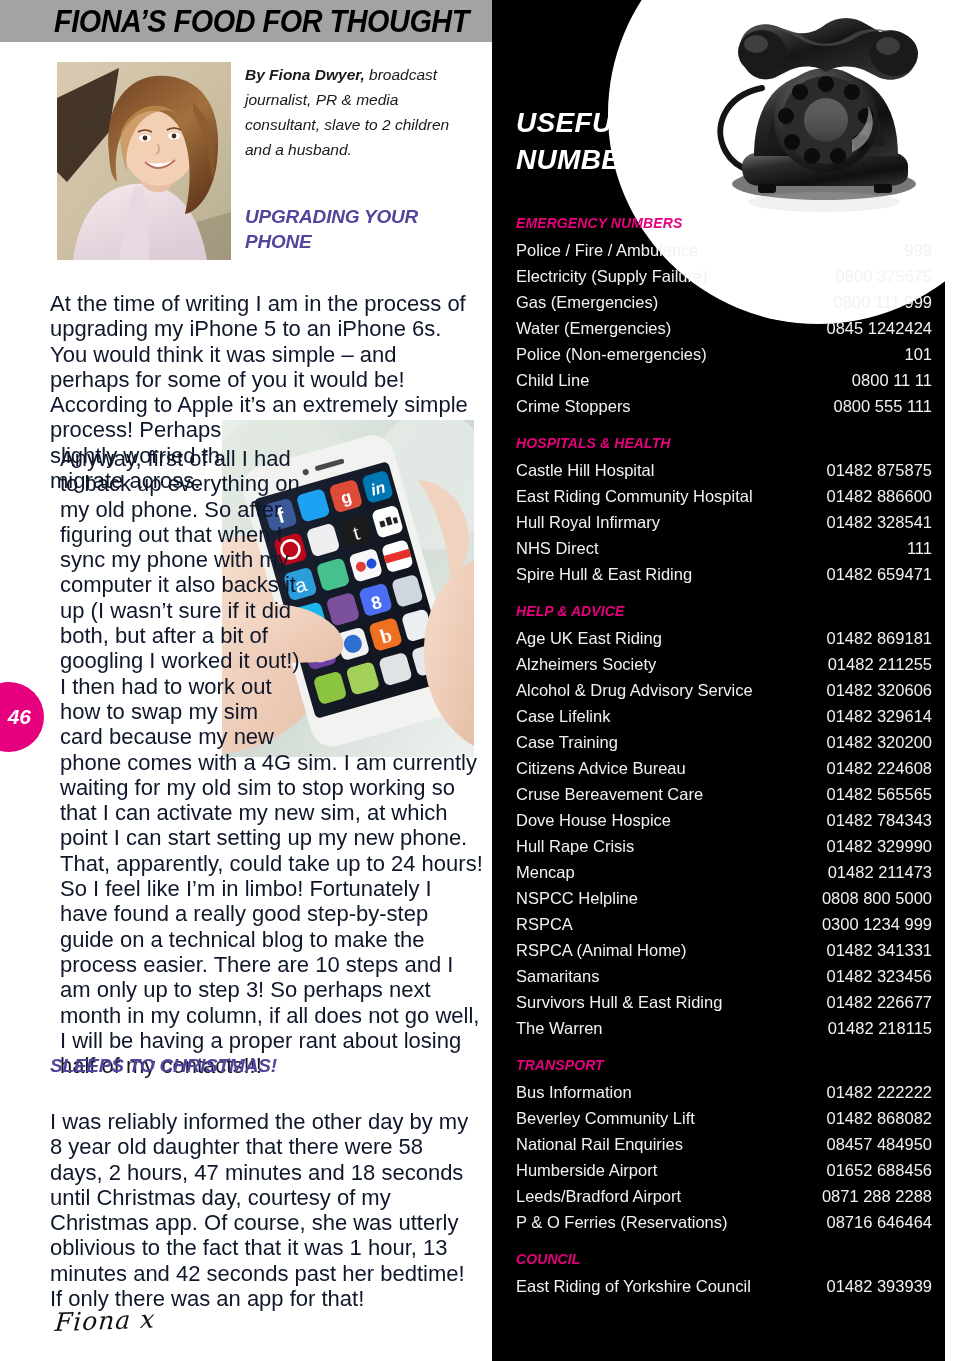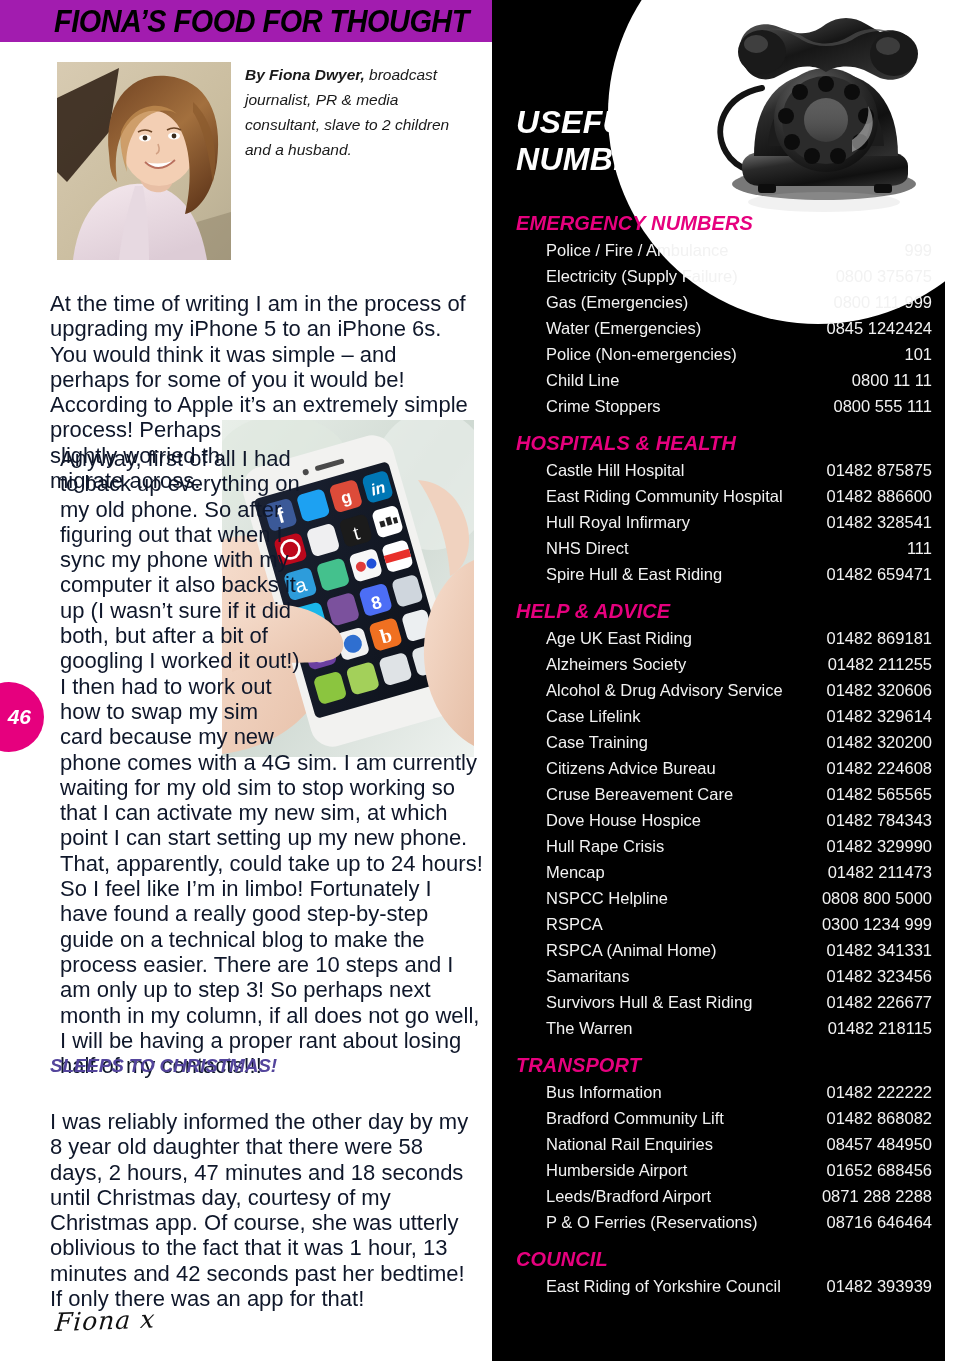"FIONA’S FOOD FOR THOUGHT" .masthead { background: #a21caf -> #a3a3a3 }
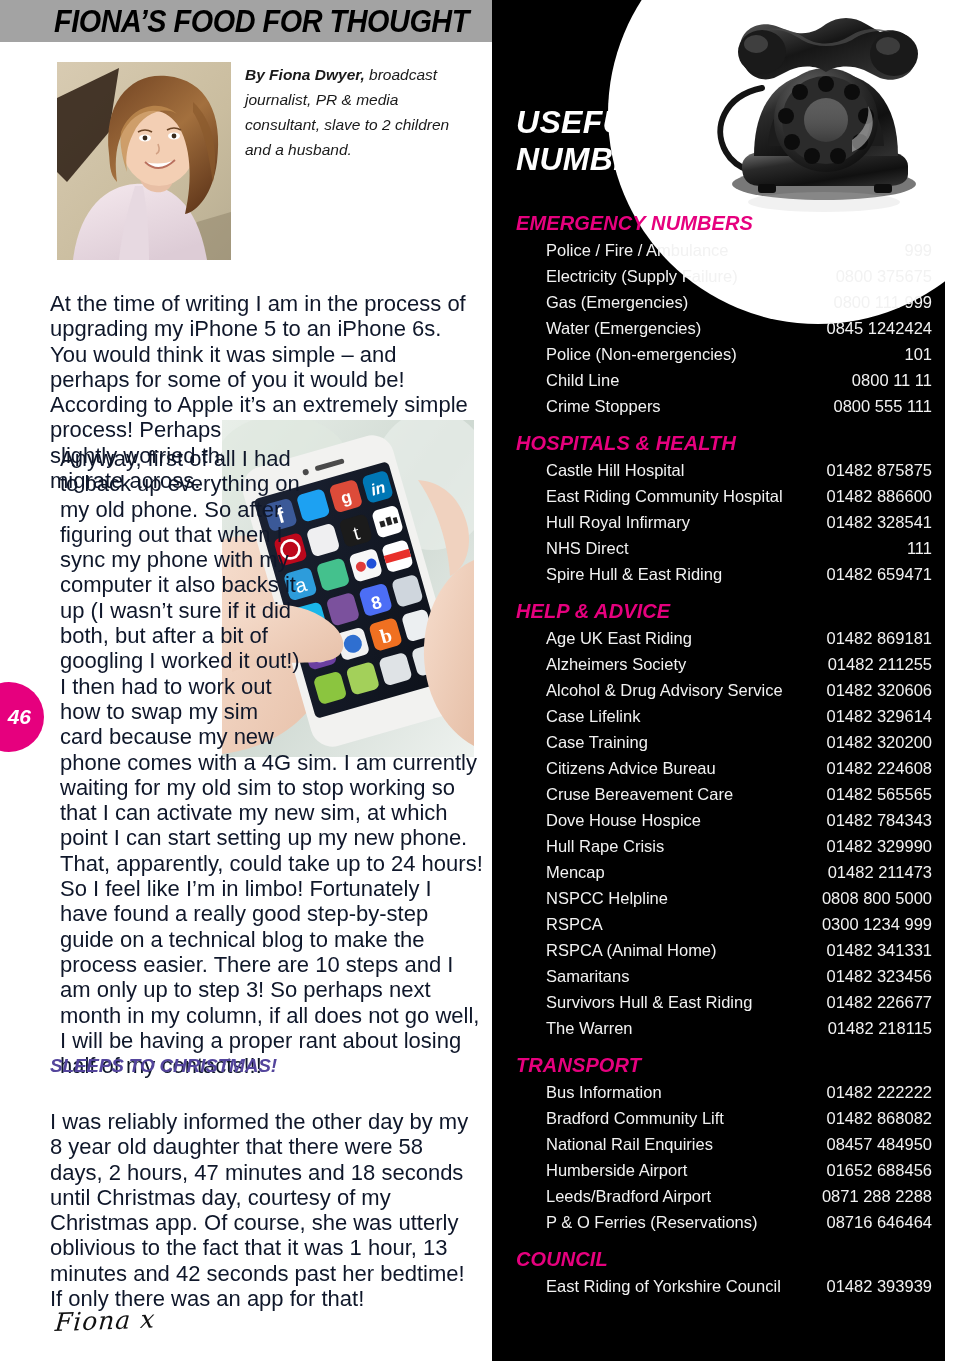"USEFUL" .panel-title { font-size: 32px -> 28px }
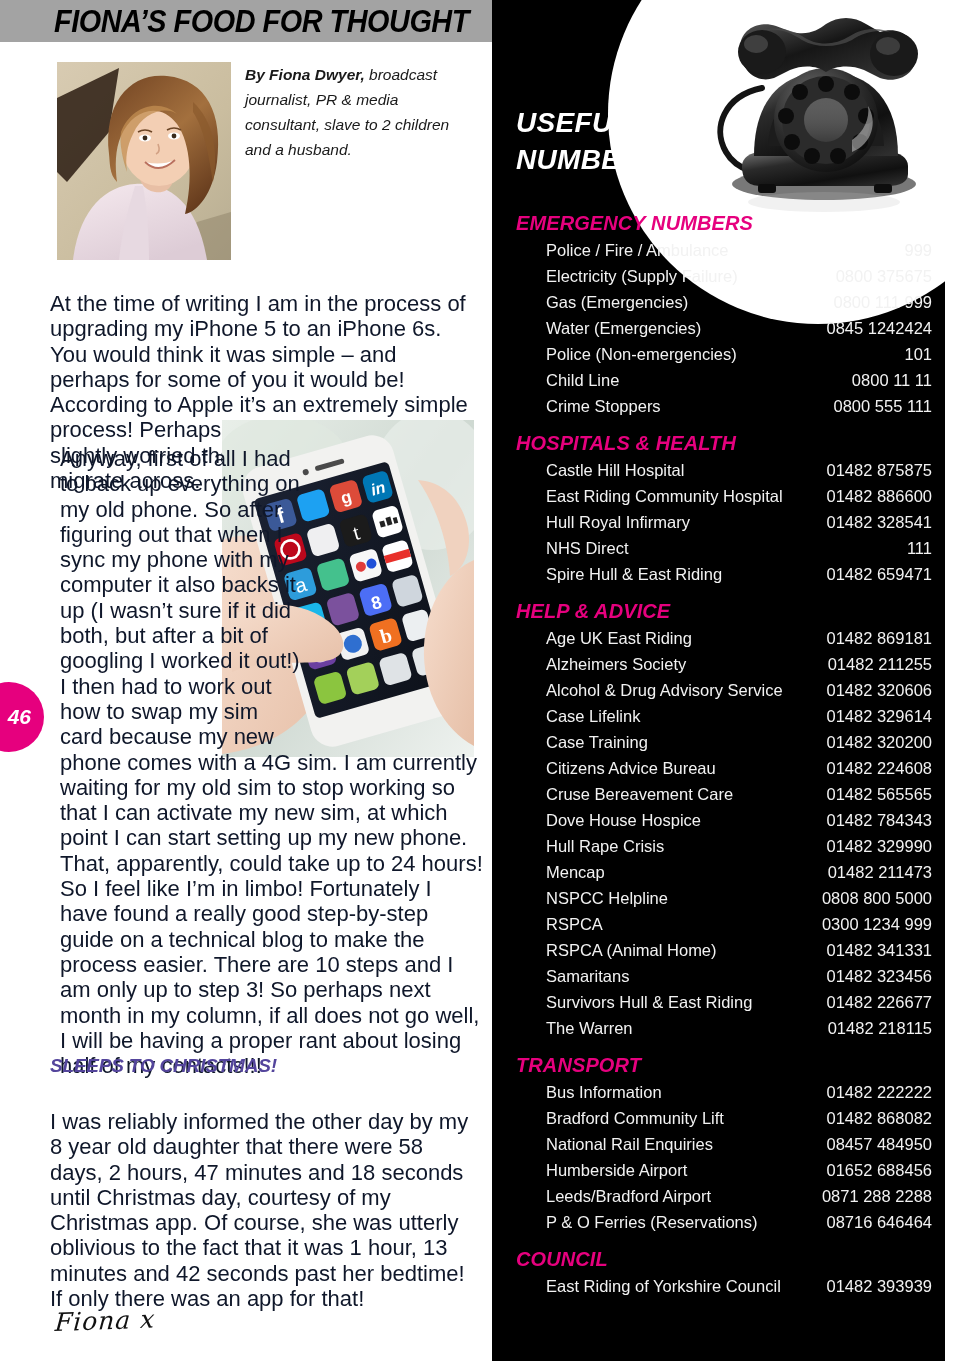"UPGRADING YOUR PHONE" div.subhead { html: none -> <div>UPGRADING YOUR PHONE</div> }
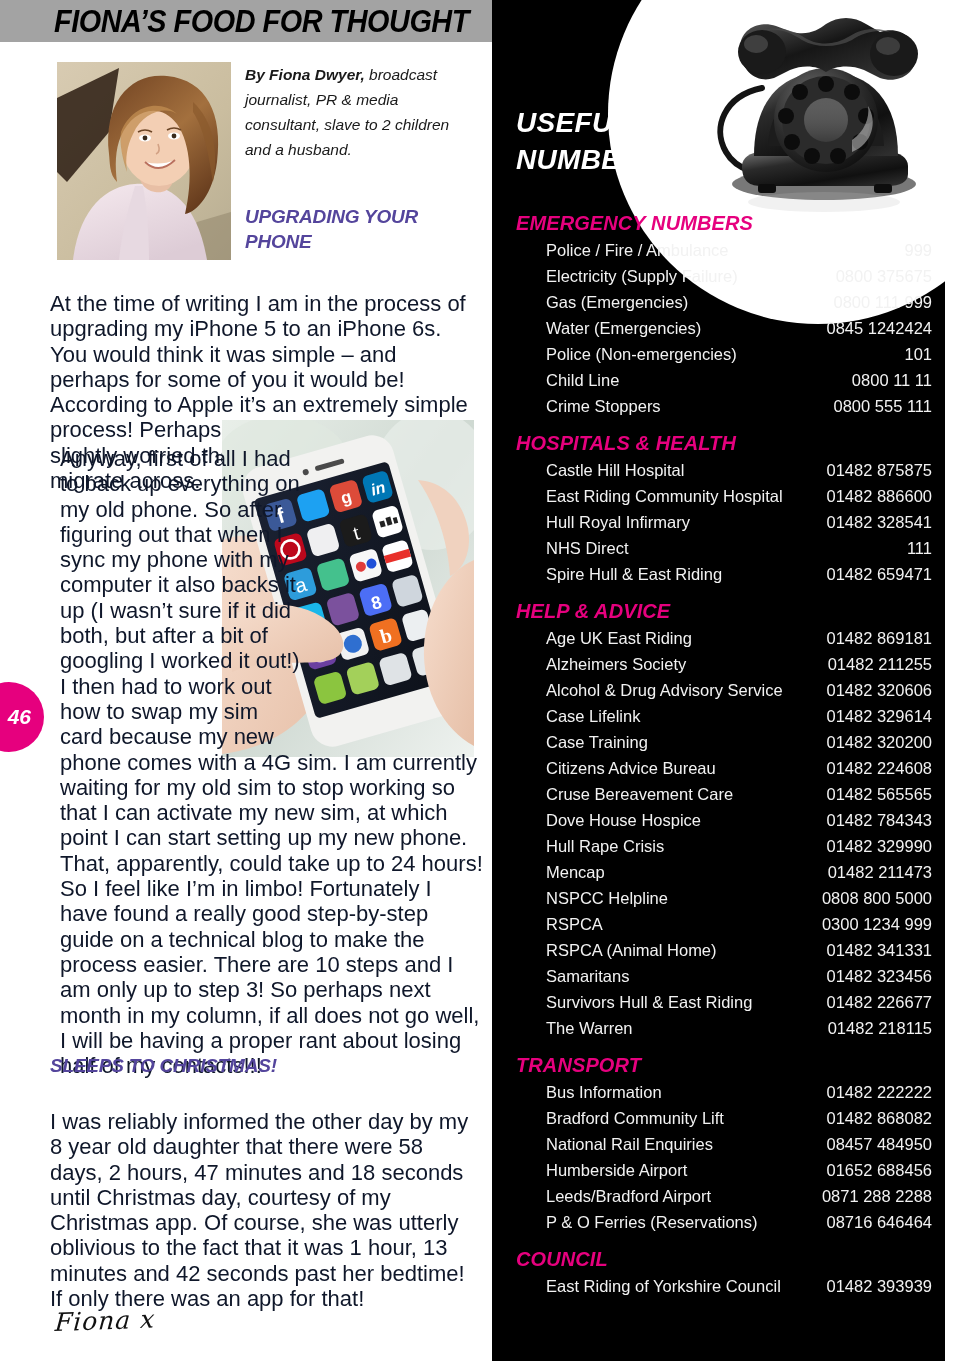"EMERGENCY NUMBERS" .cat-head { font-size: 20px -> 14px }
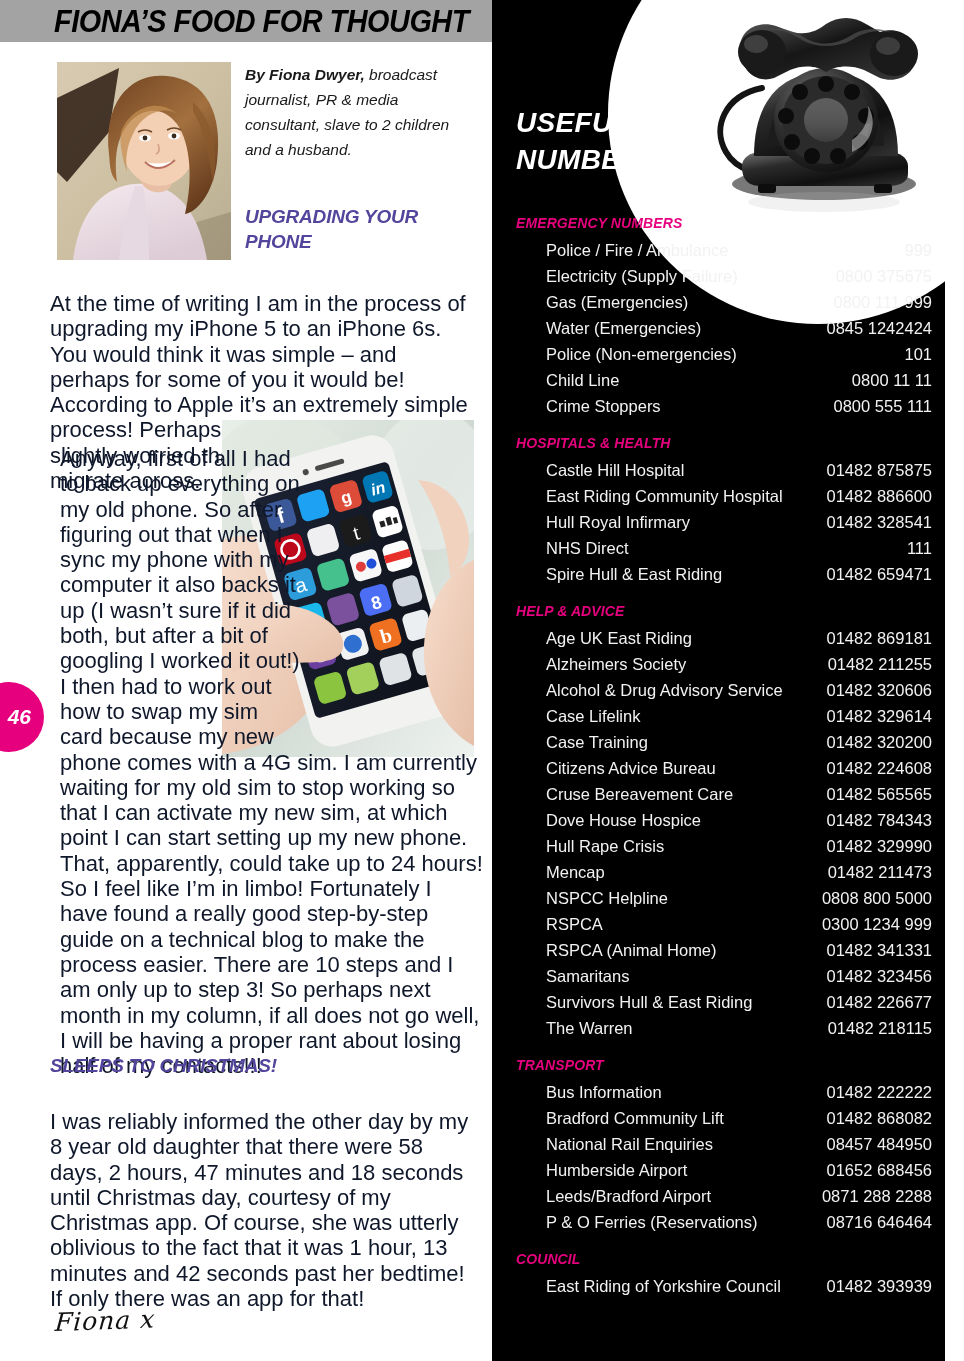"Police / Fire / Ambulance" .entry .name { margin-left: 30px -> none }
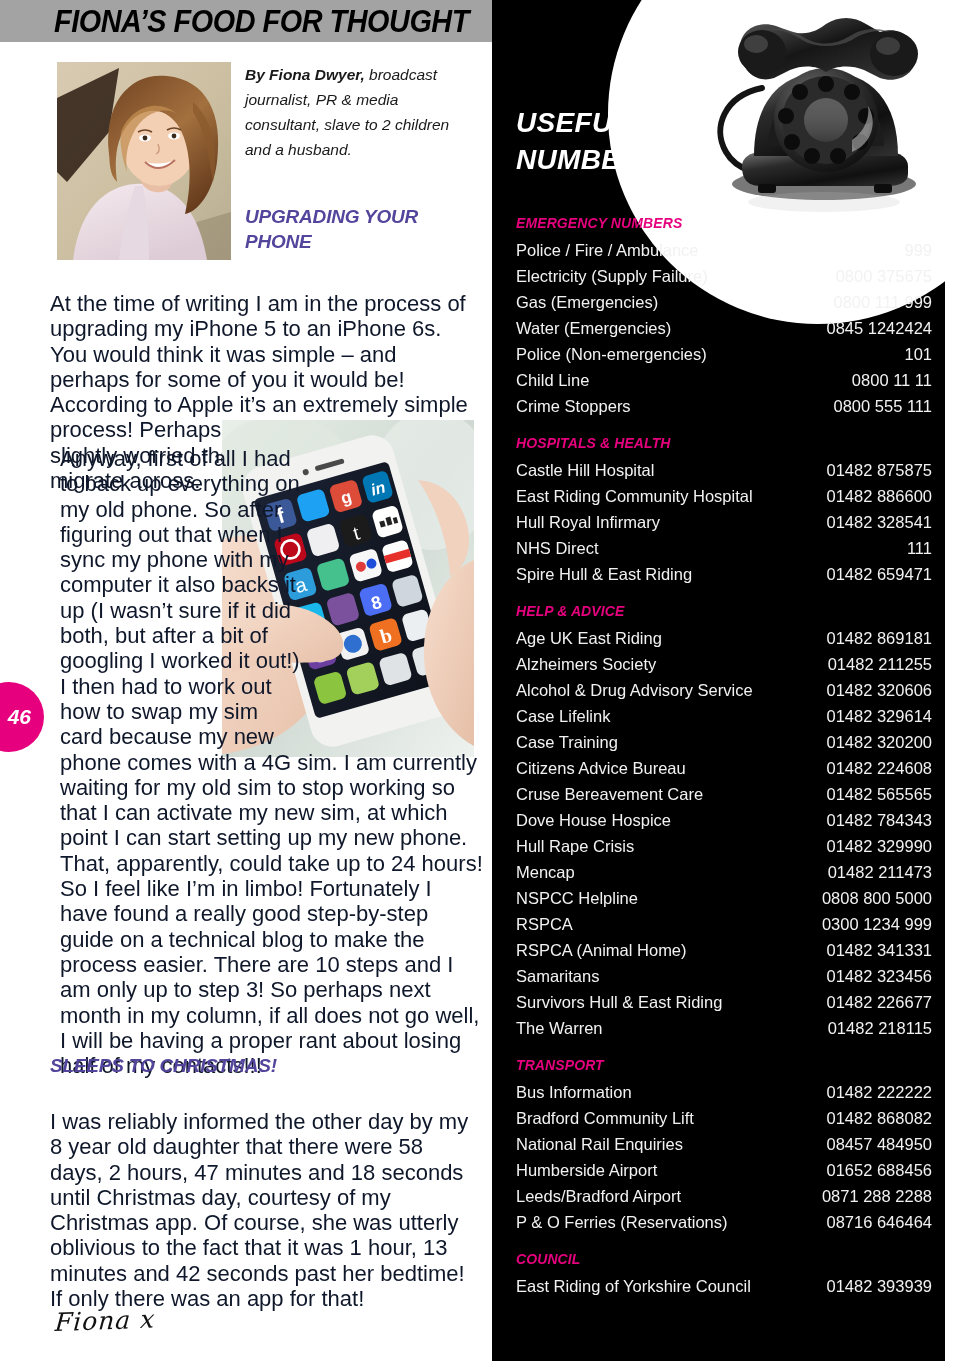"Bradford Community Lift" span.name { text: Bradford -> Beverley }
